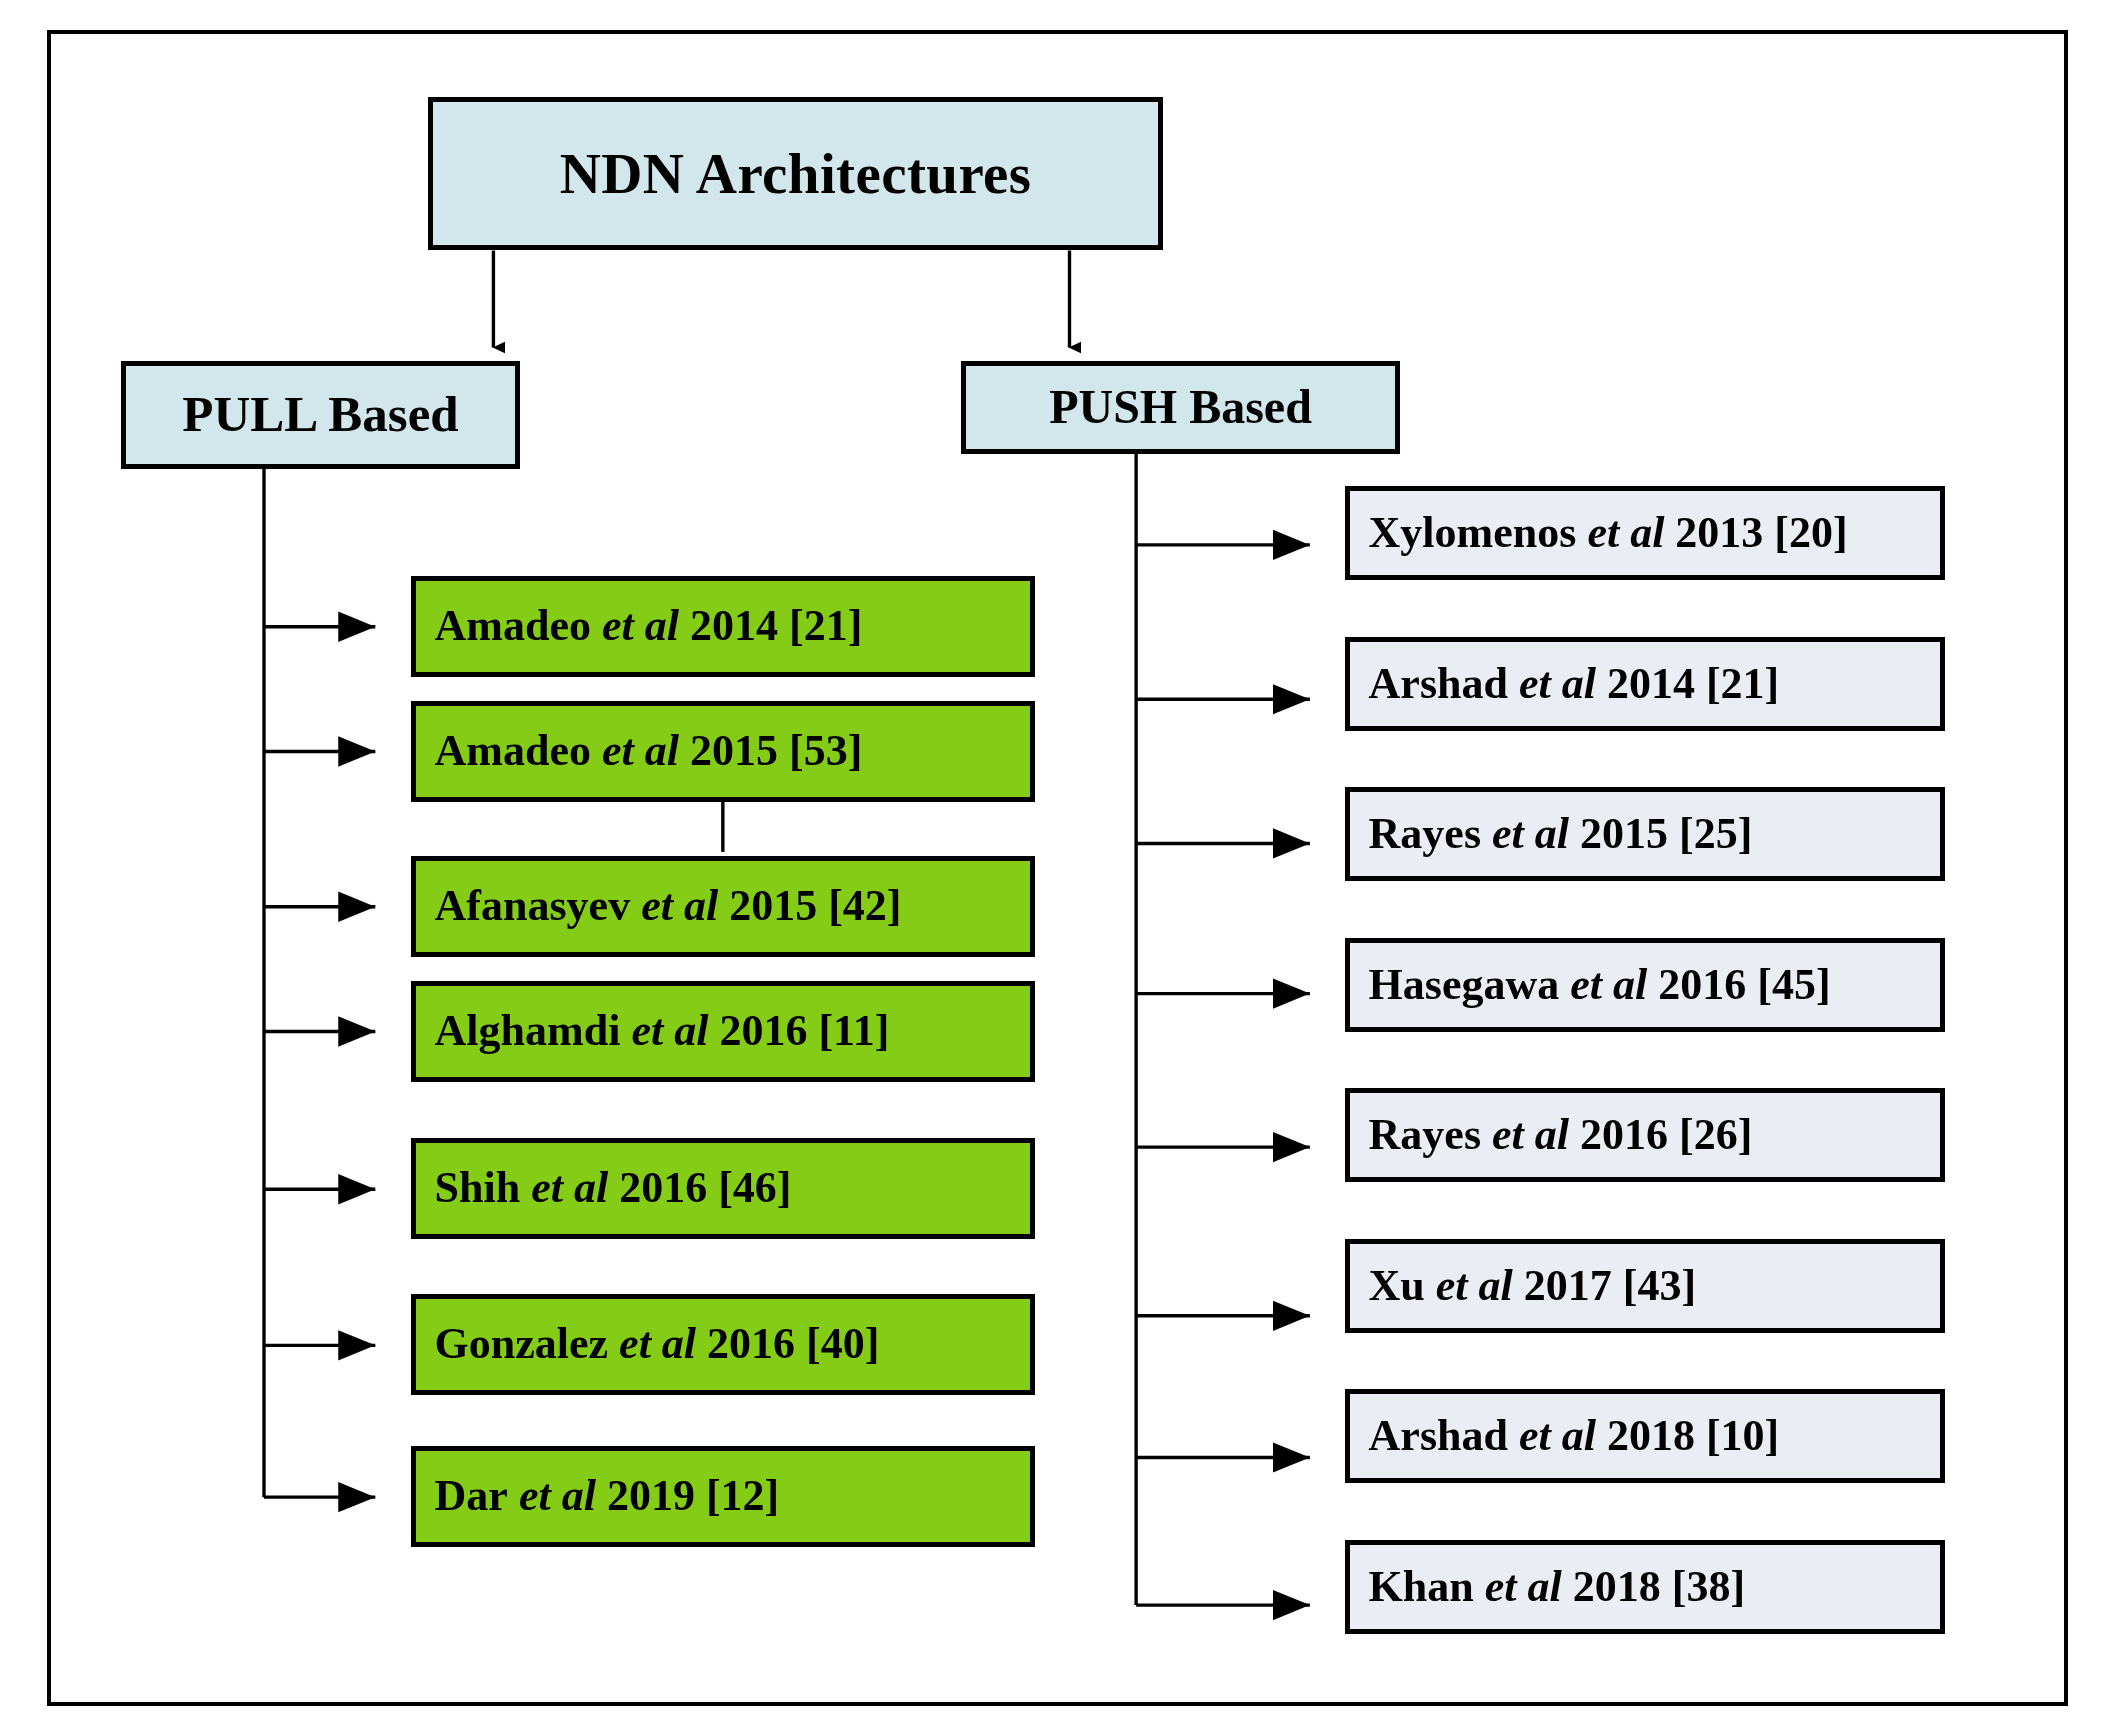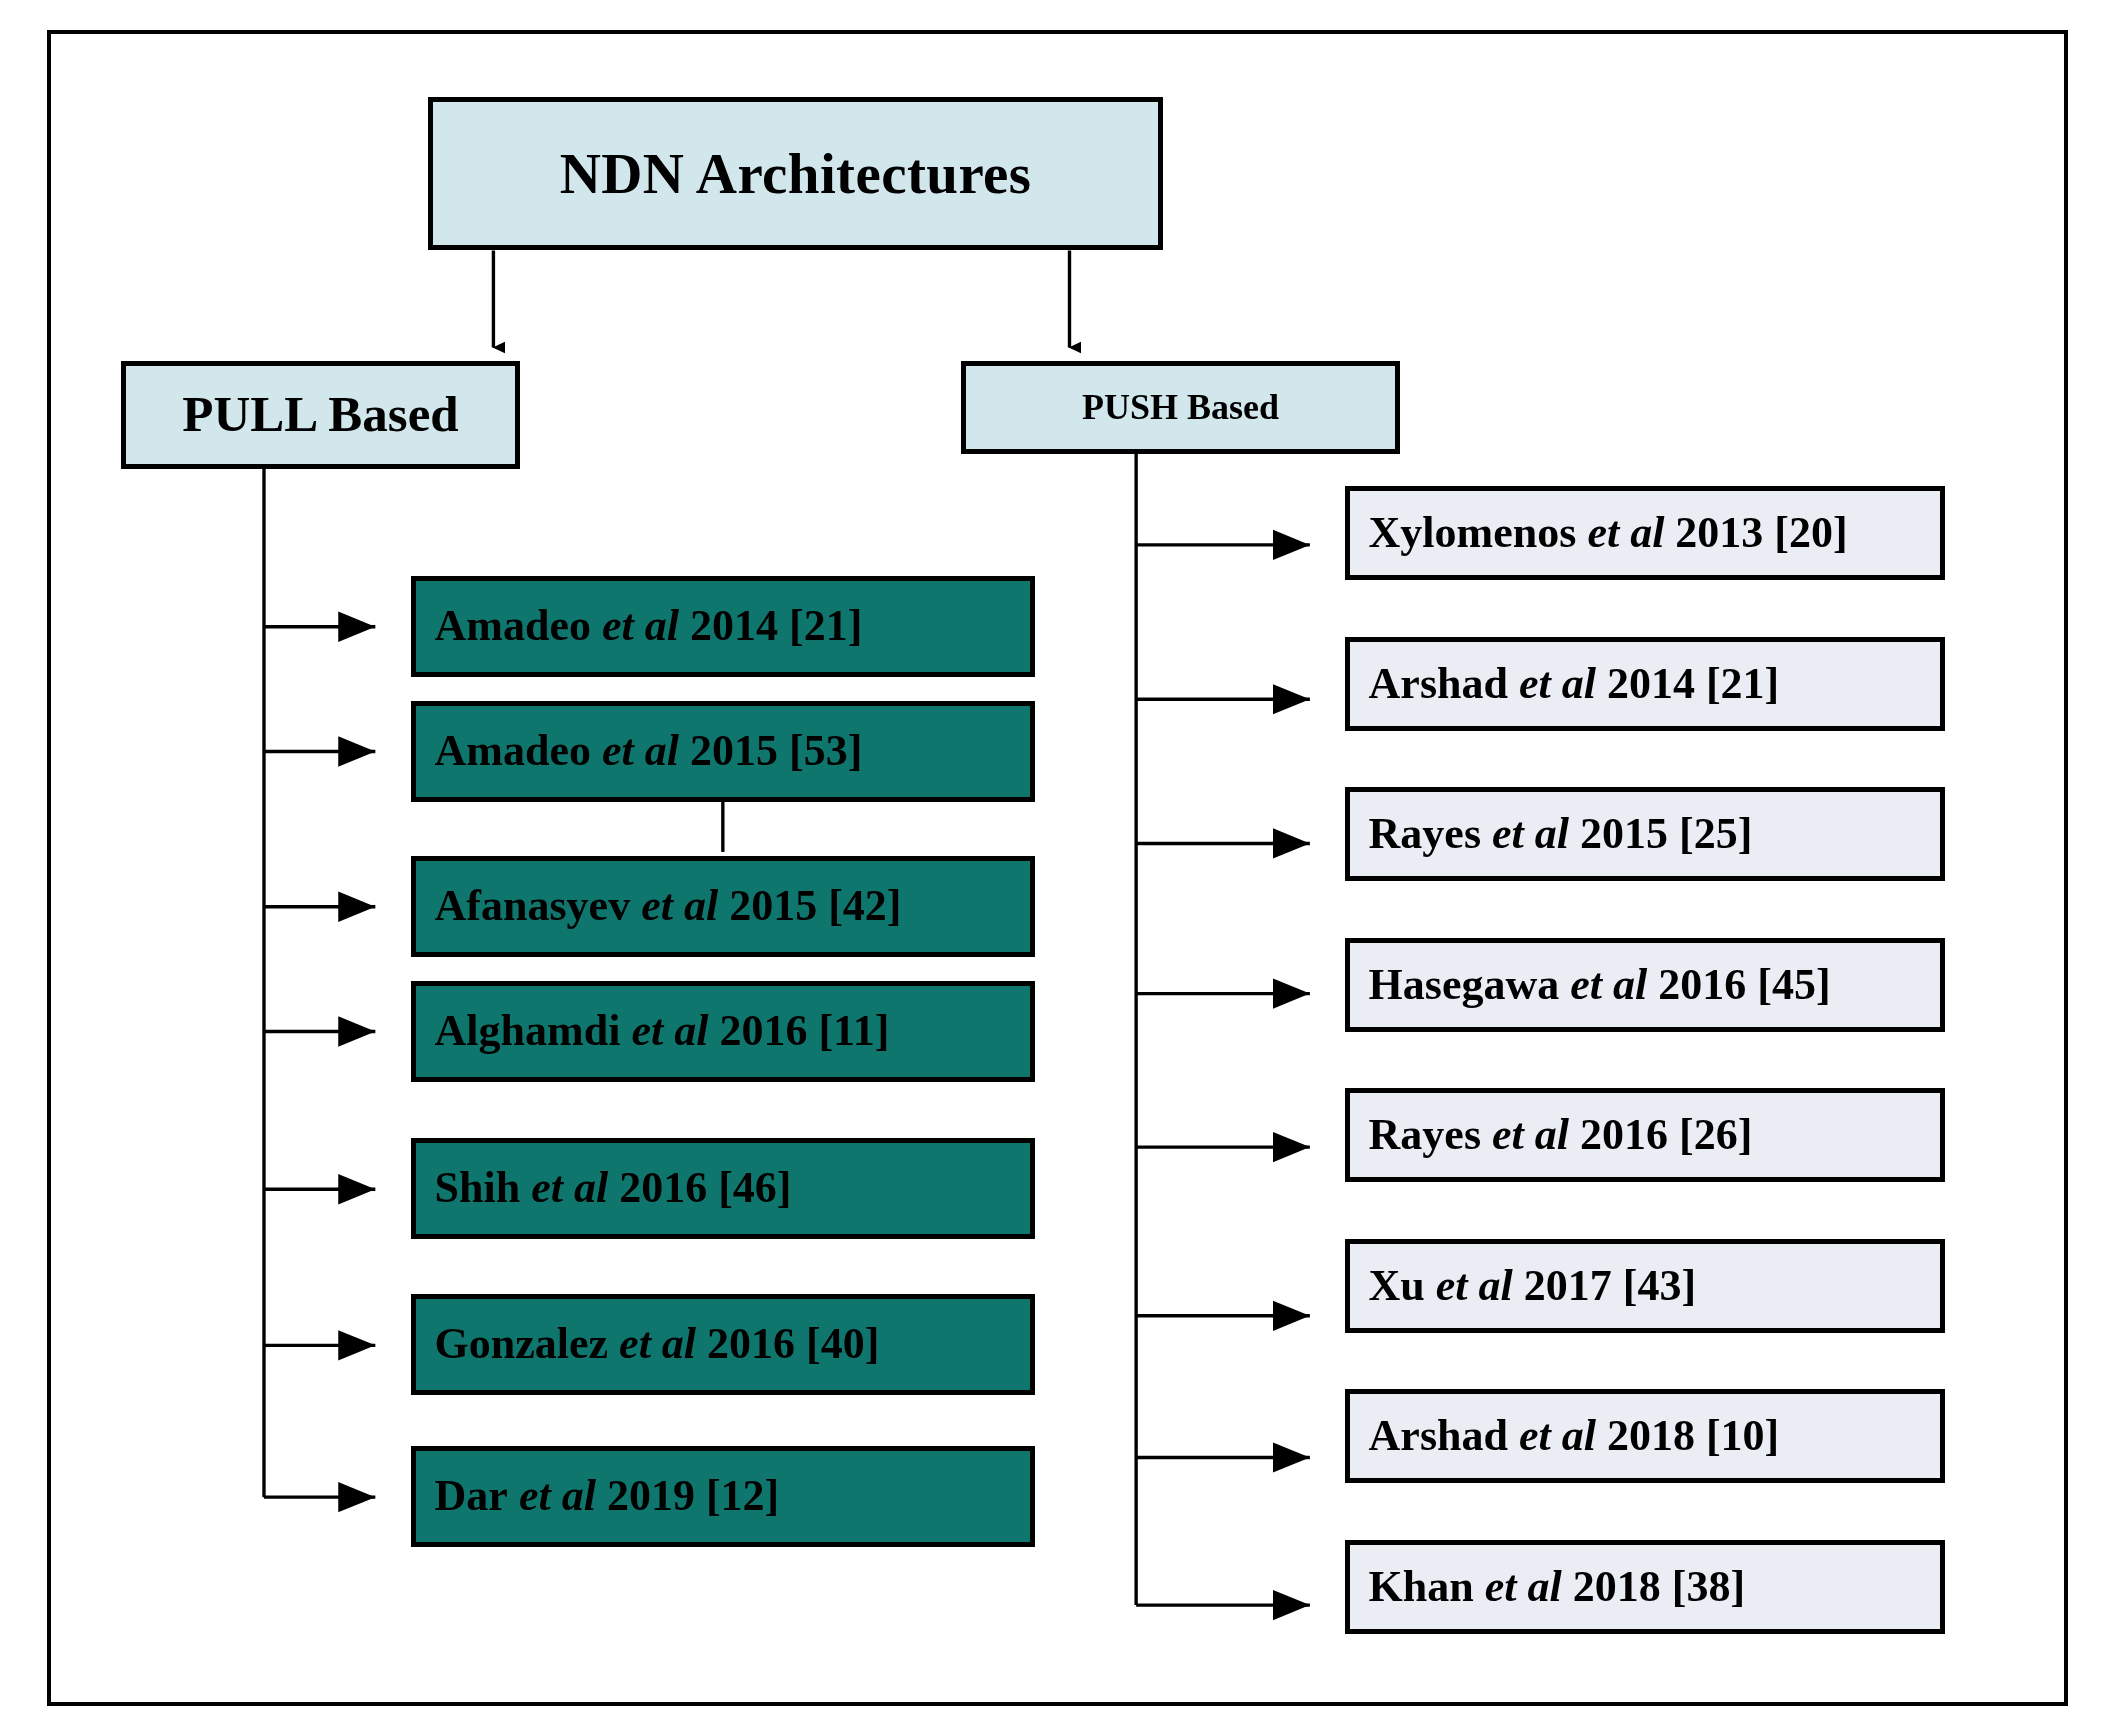"PUSH Based" #node-push { font-size: 36px -> 48px }
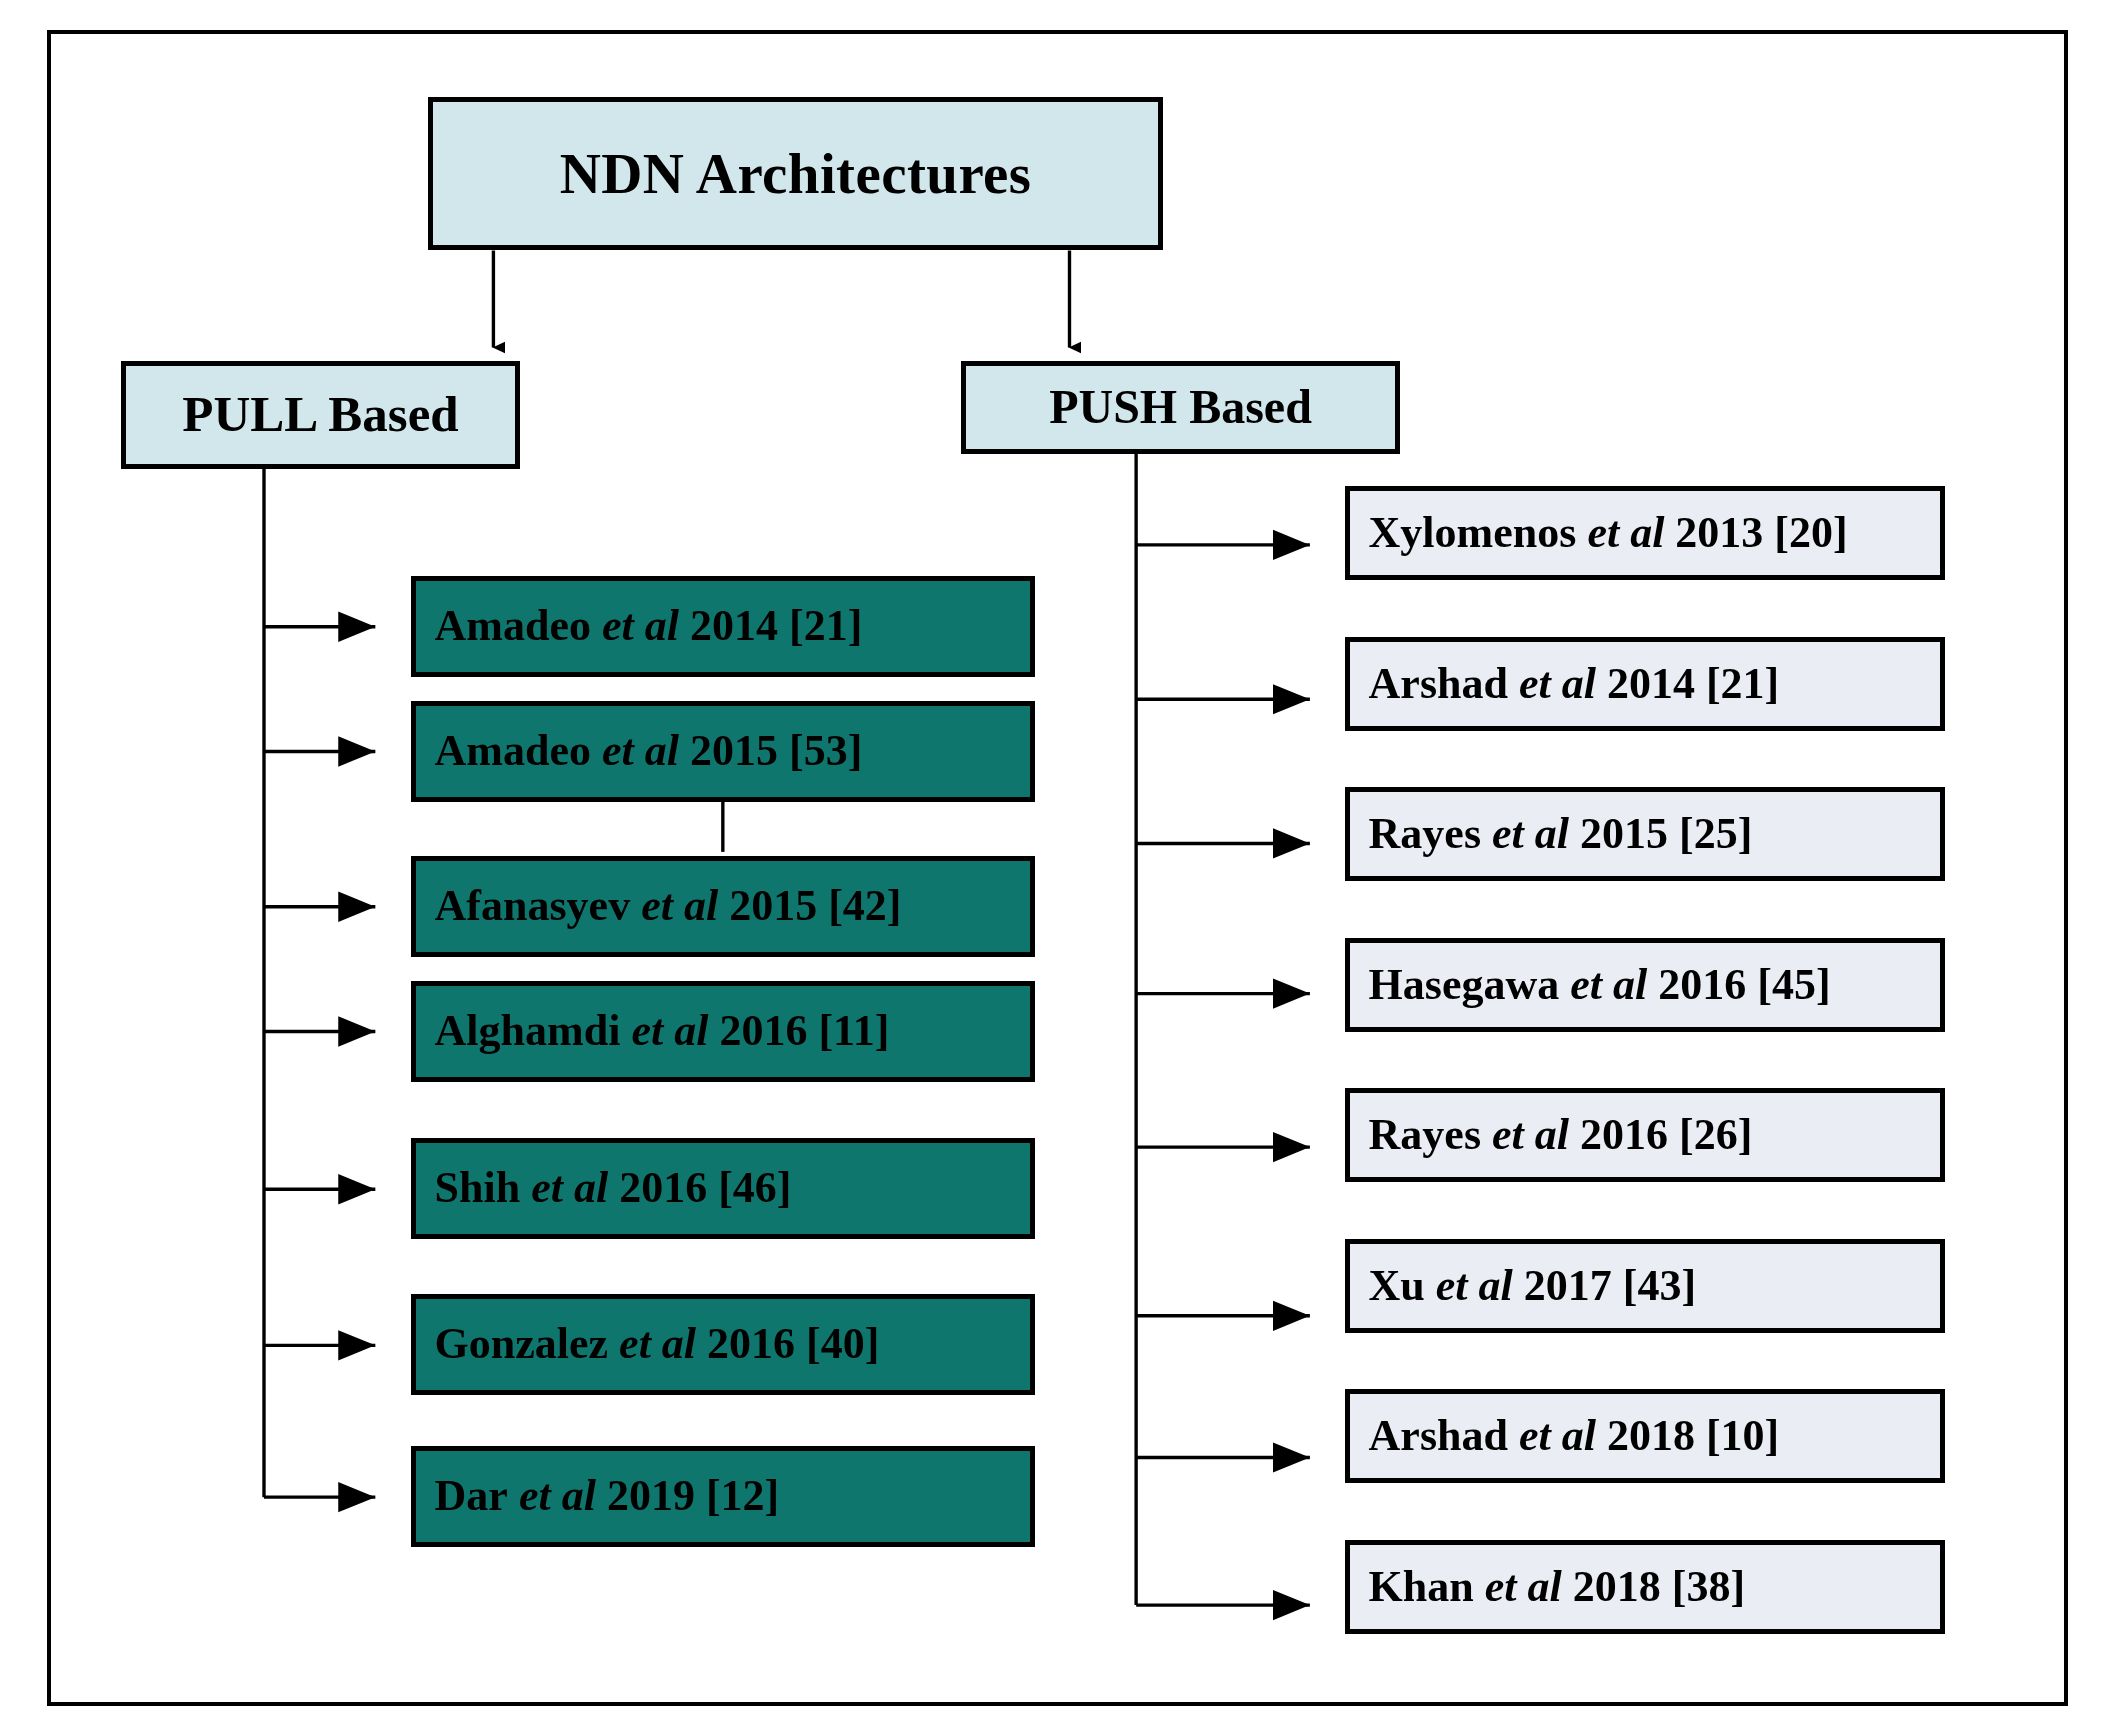"Amadeo" .leaf-pull { background: #0f766e -> #84cc16 }
